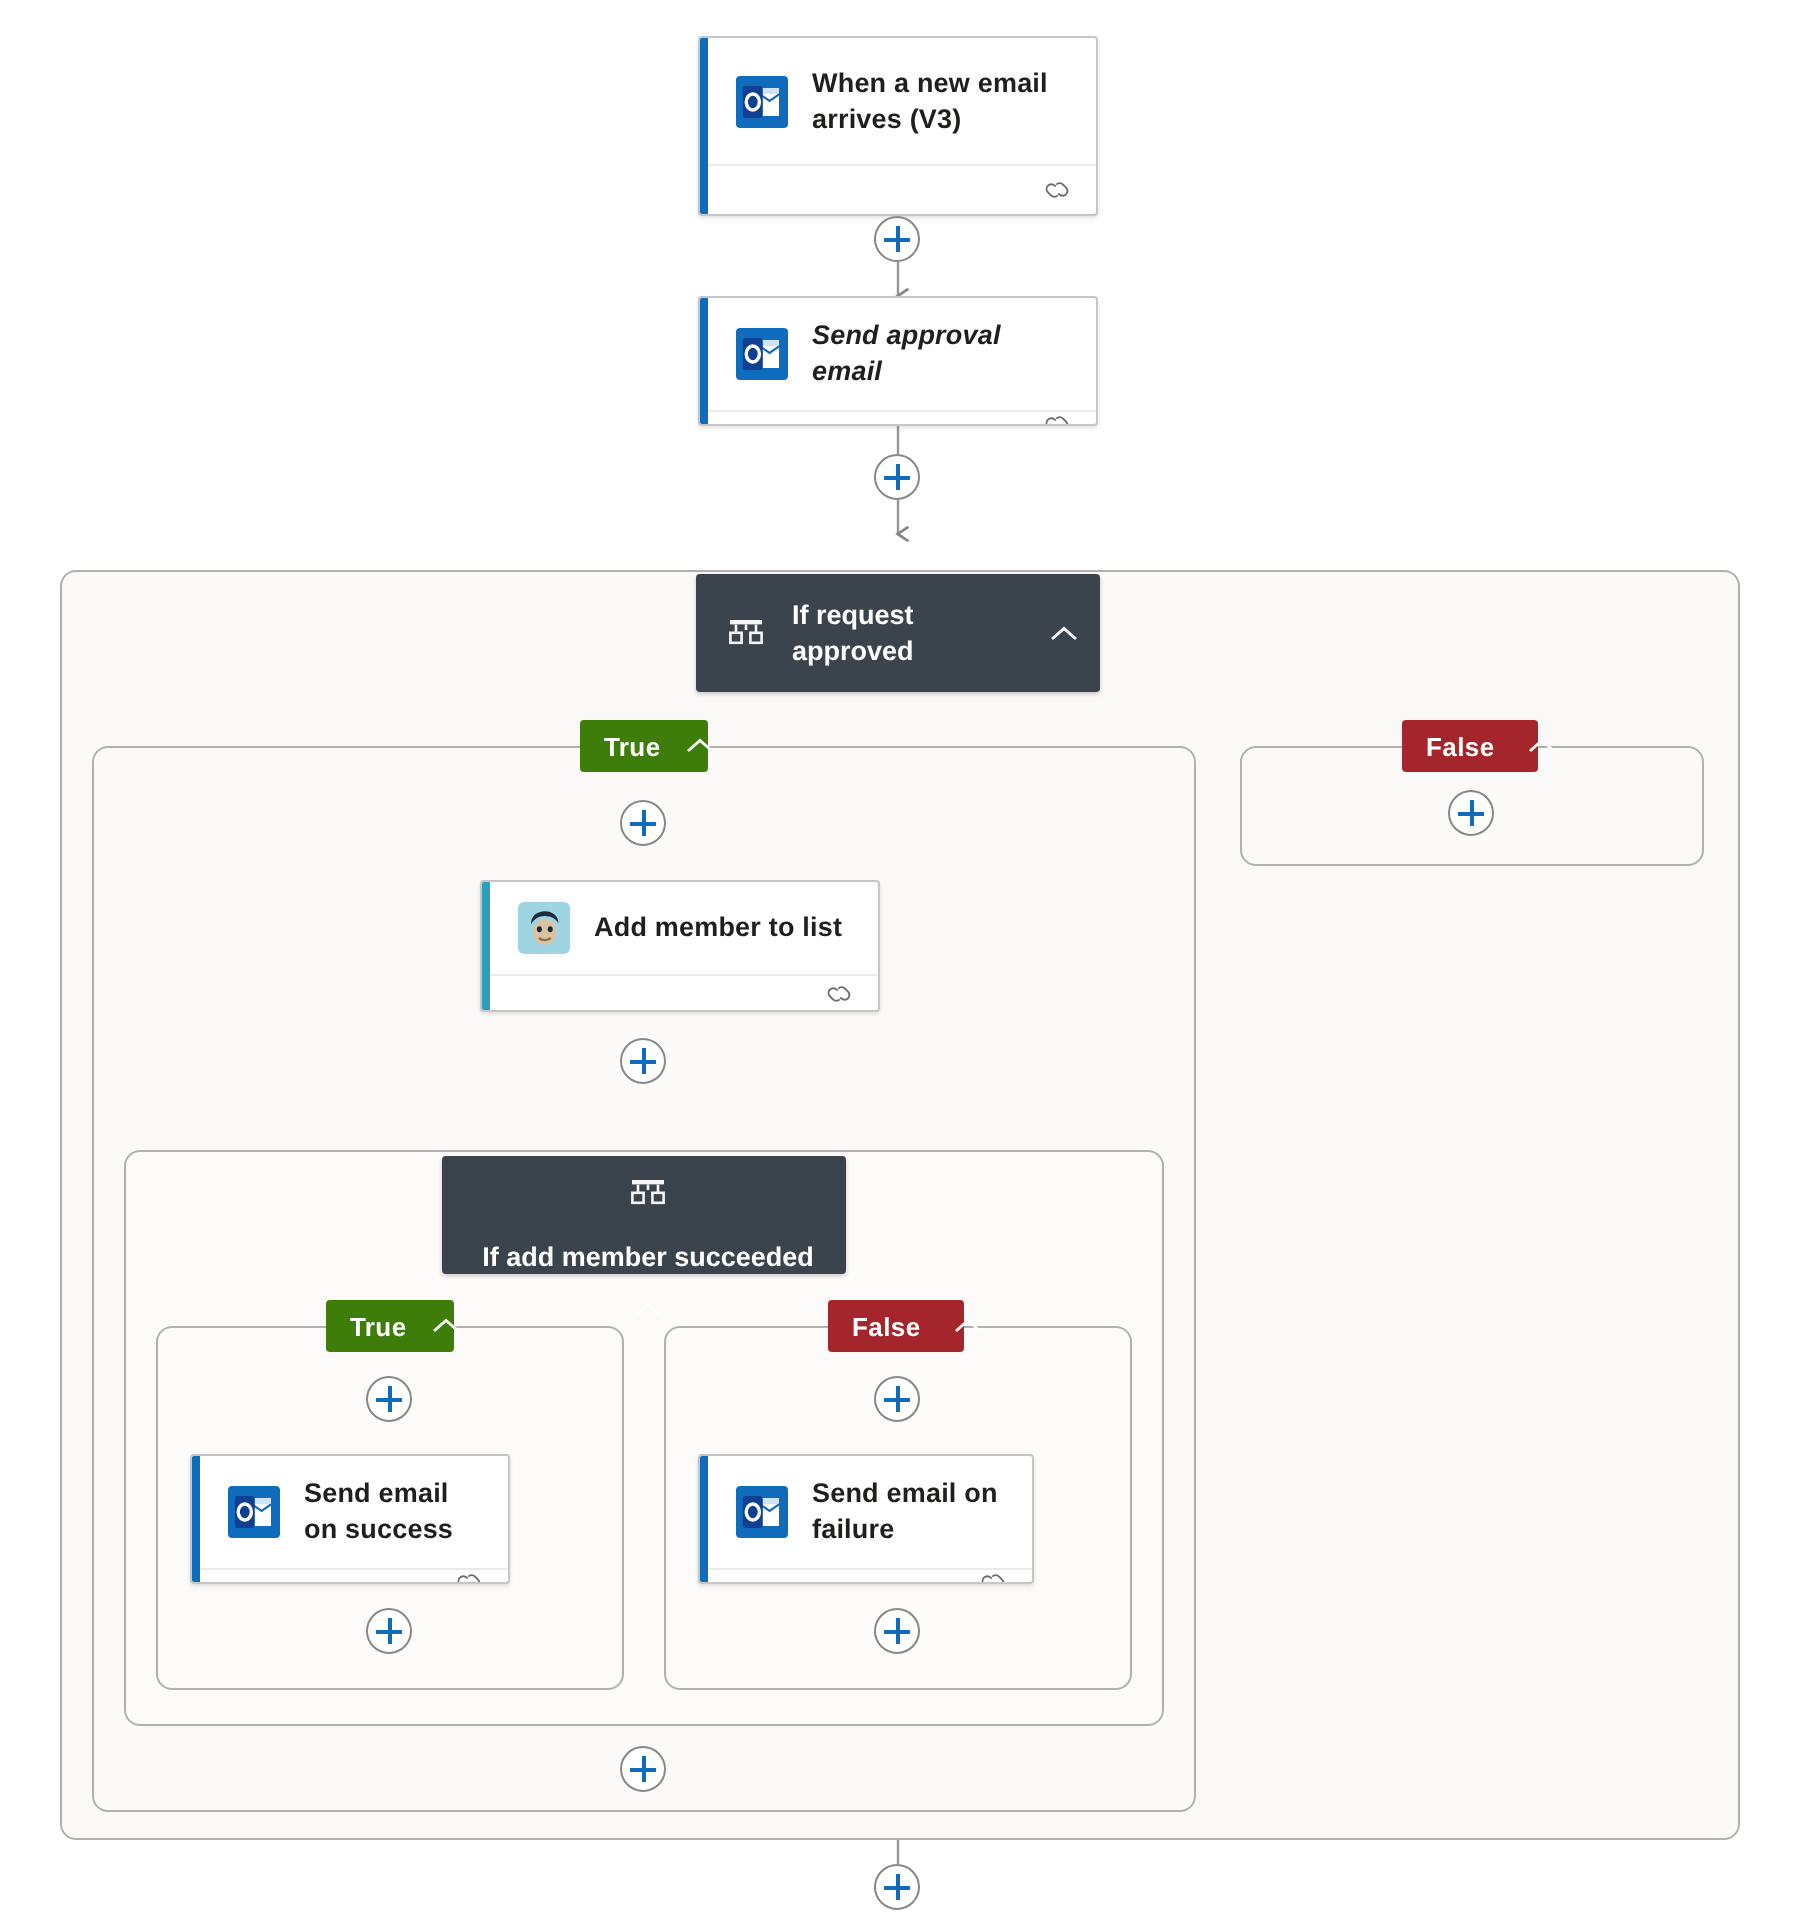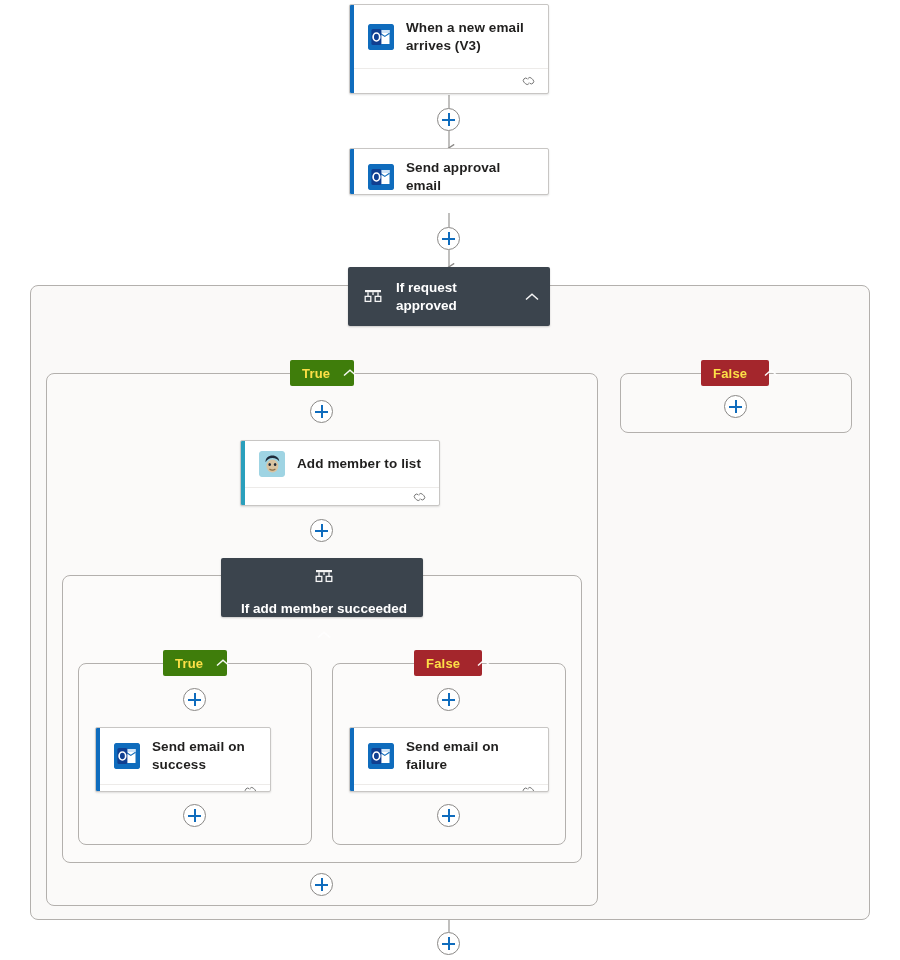"When a new email arrives" div.card { top: 4px -> 18px }
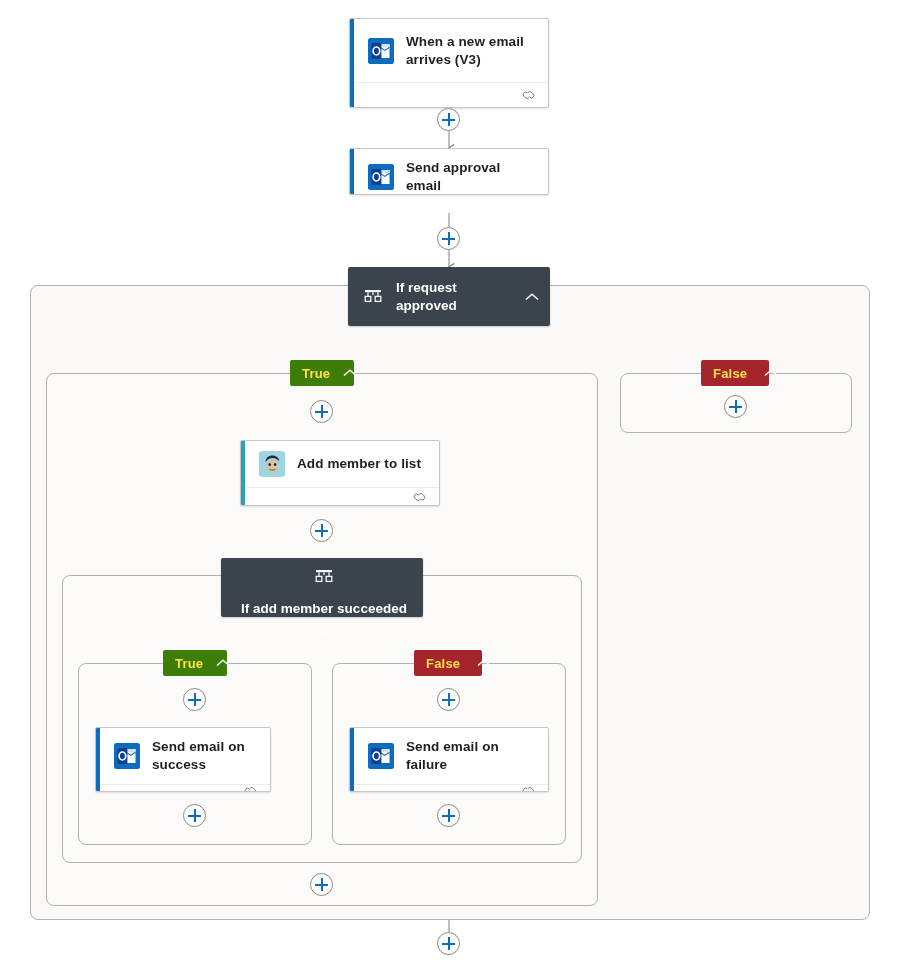"Send approval email" div.card { font-style: none -> italic; height: 47px -> 65px }
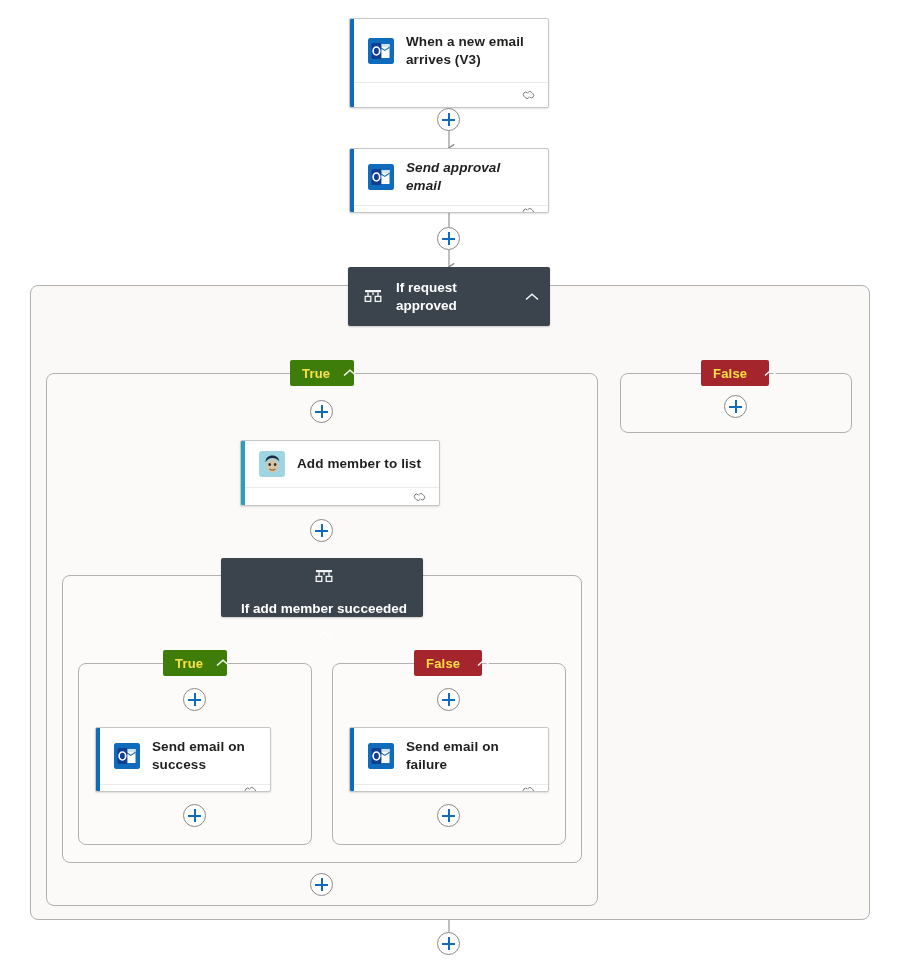"If request approved" .cond { margin-top: none -> 20px }
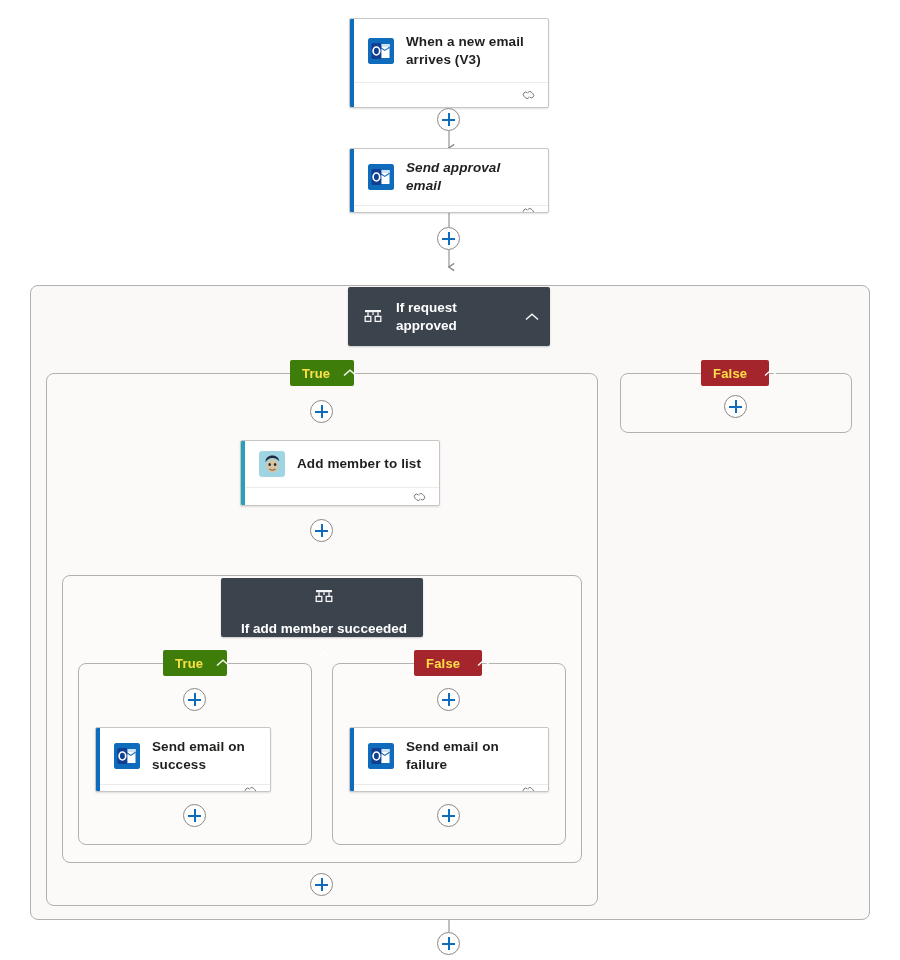"True" .badge { color: #fde047 -> #ffffff }
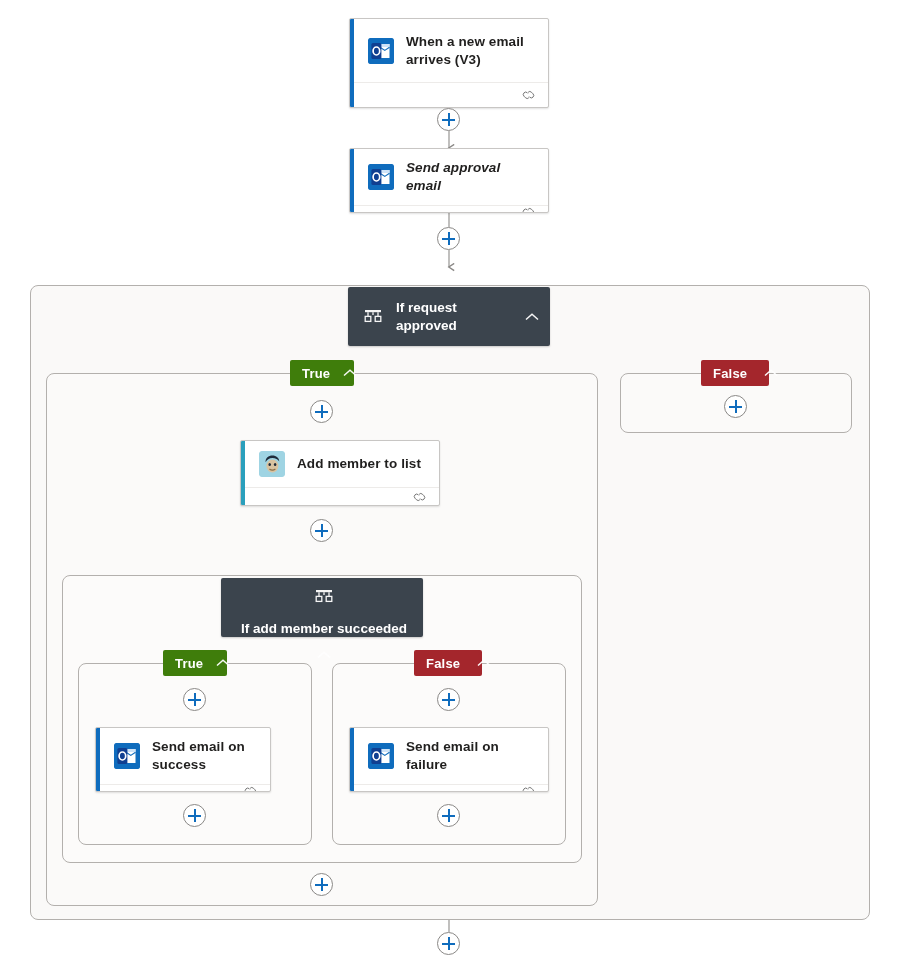"Send email on success" div.card { width: 176px -> 160px }
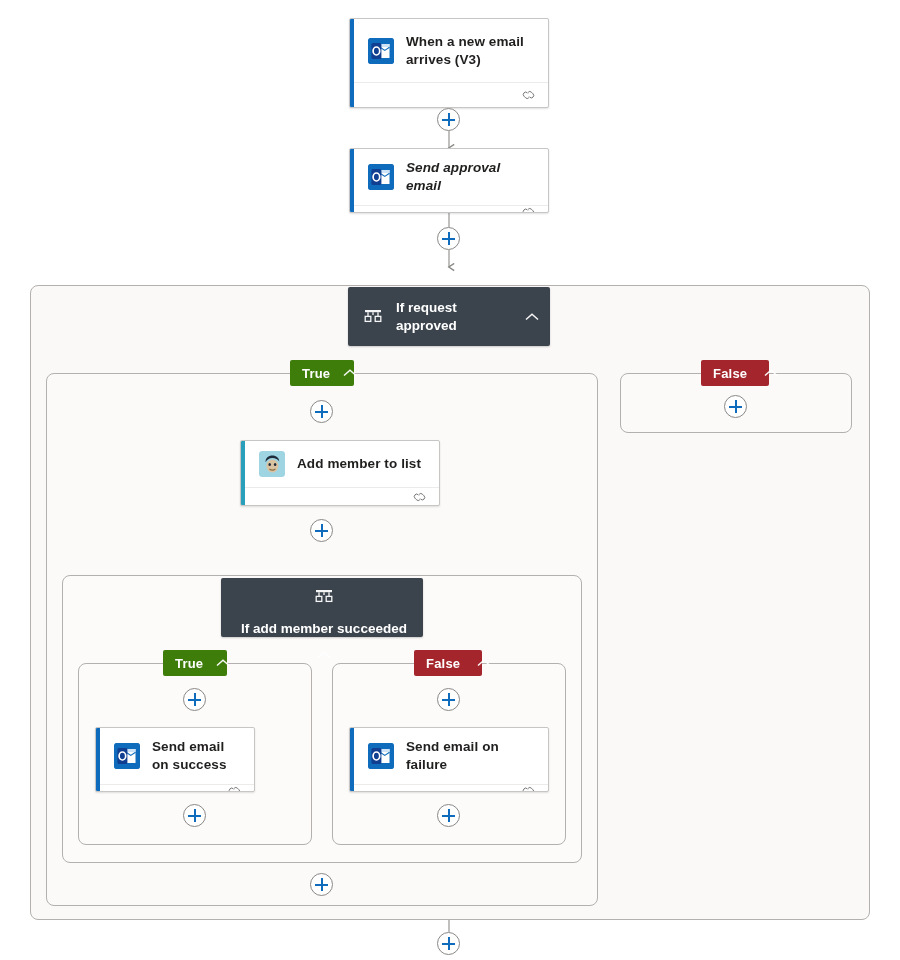"Send email on failure" div.card { width: 200px -> 168px }
